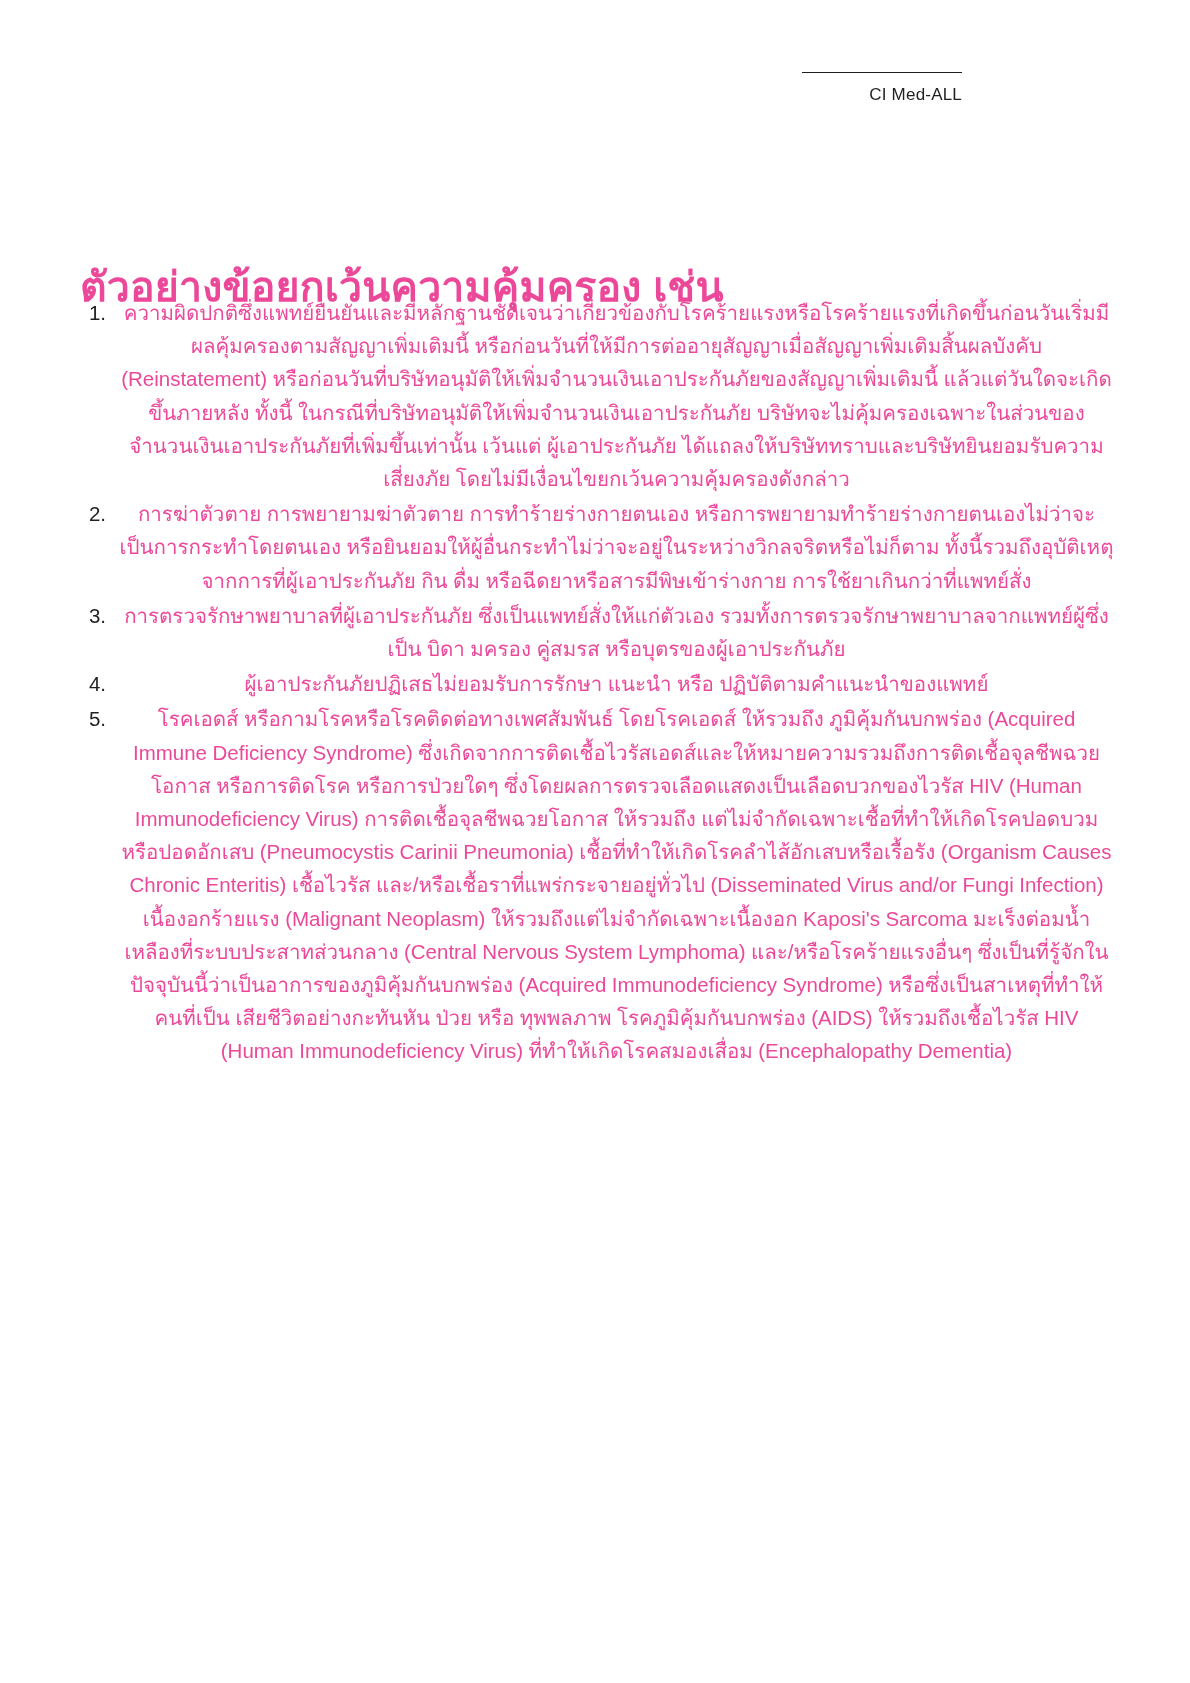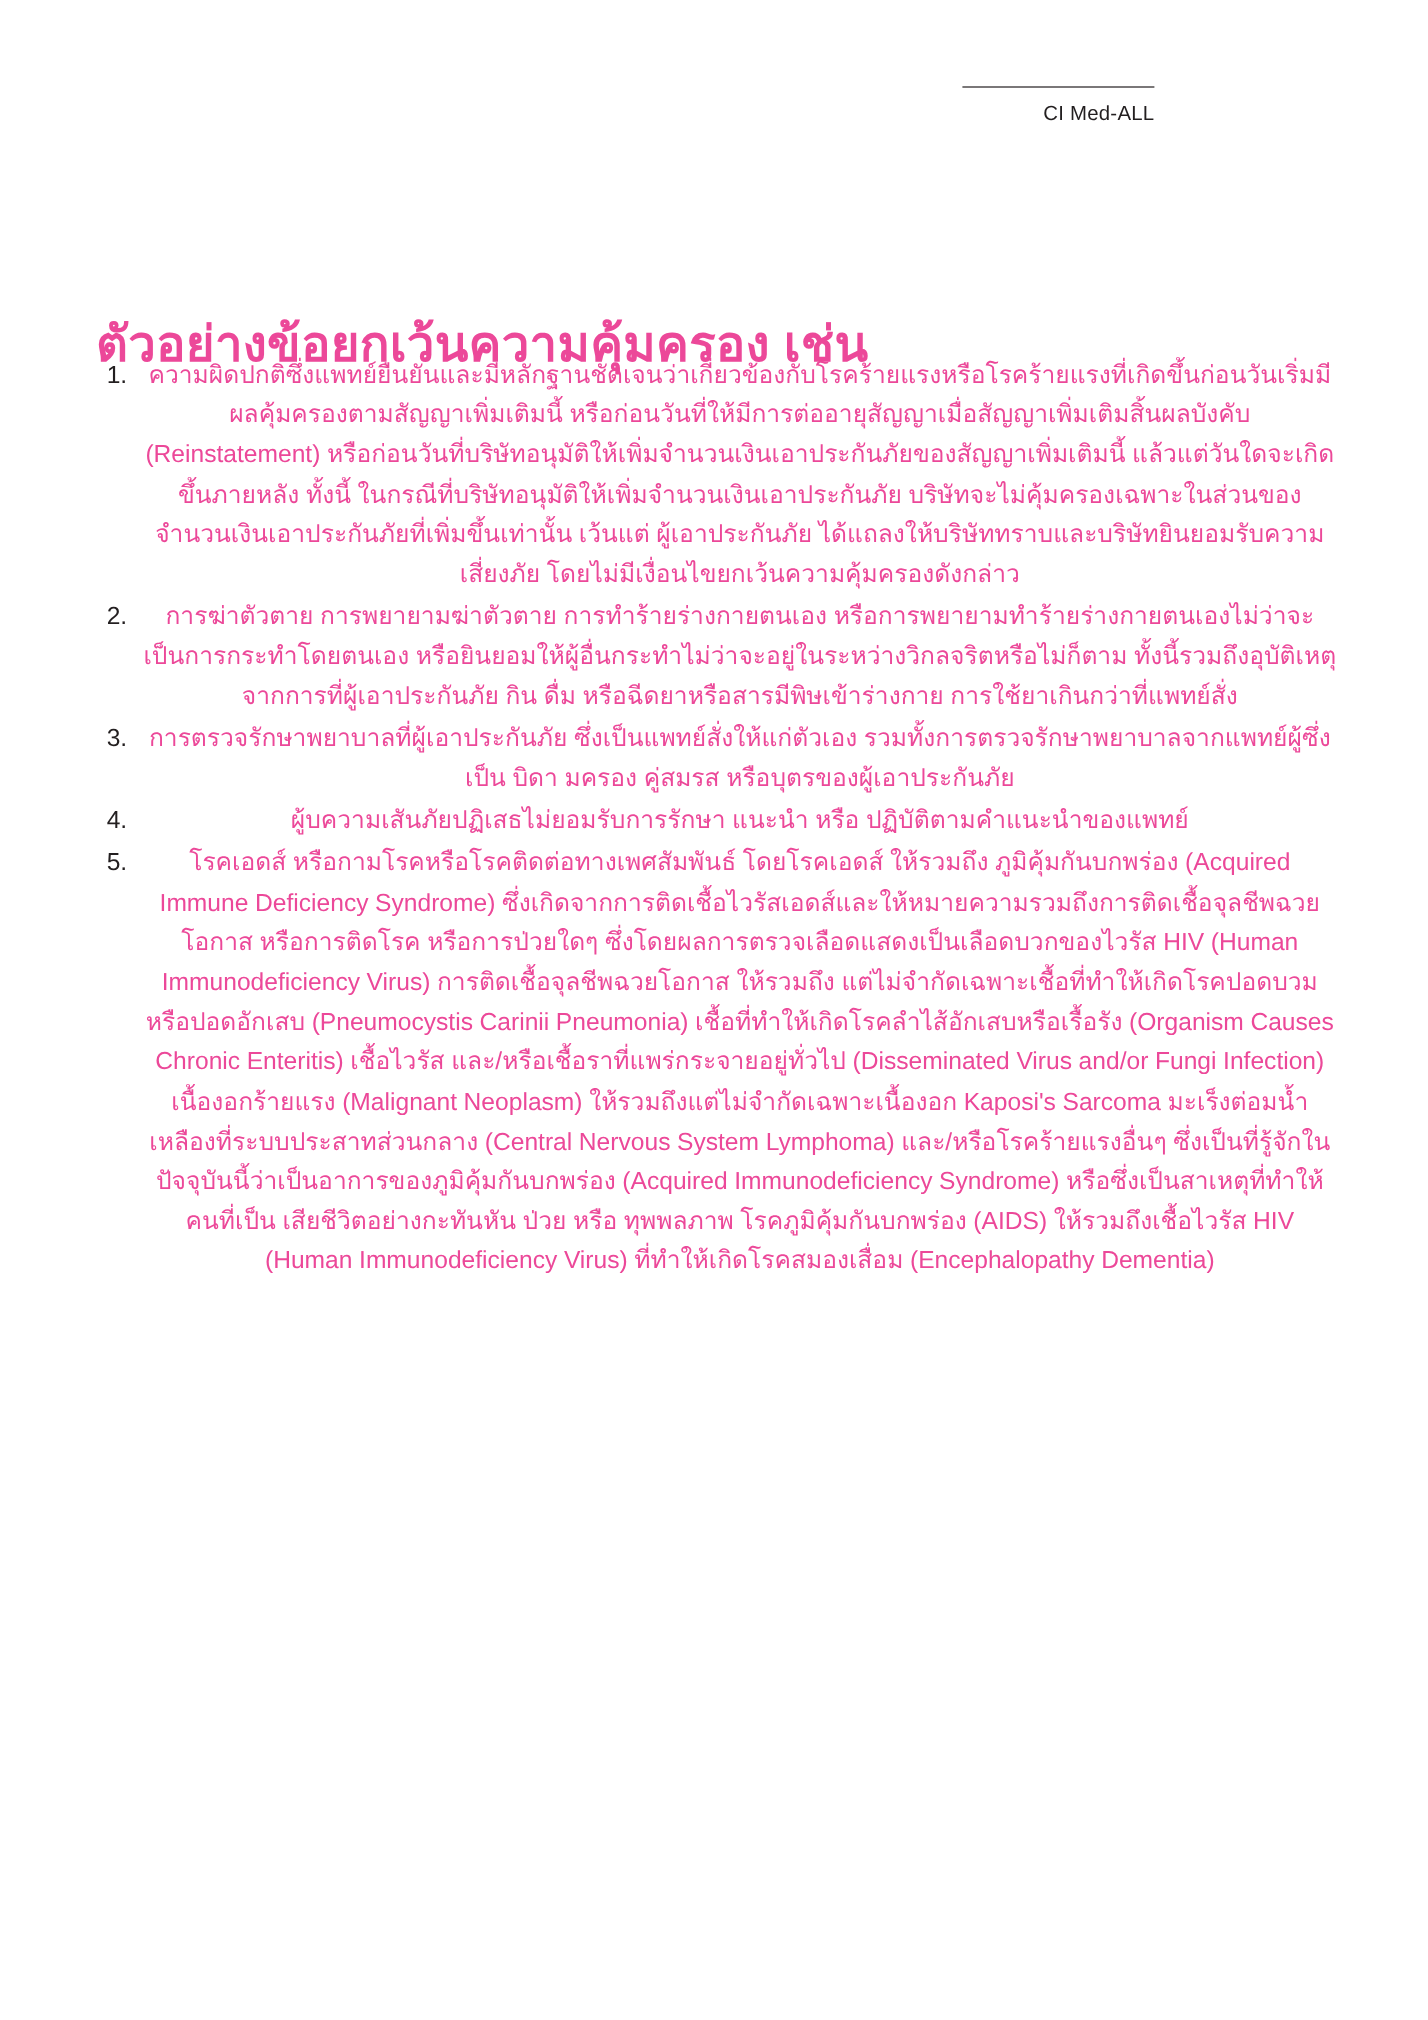"ผู้บความเสันภัยปฏิเสธไม่ยอมรับการรักษา" span.clause-text { text: ผู้บความเสันภัยปฏิเสธไม่ยอมรับการรักษา -> ผู้เอาประกันภัยปฏิเสธไม่ยอมรับการรักษา }
